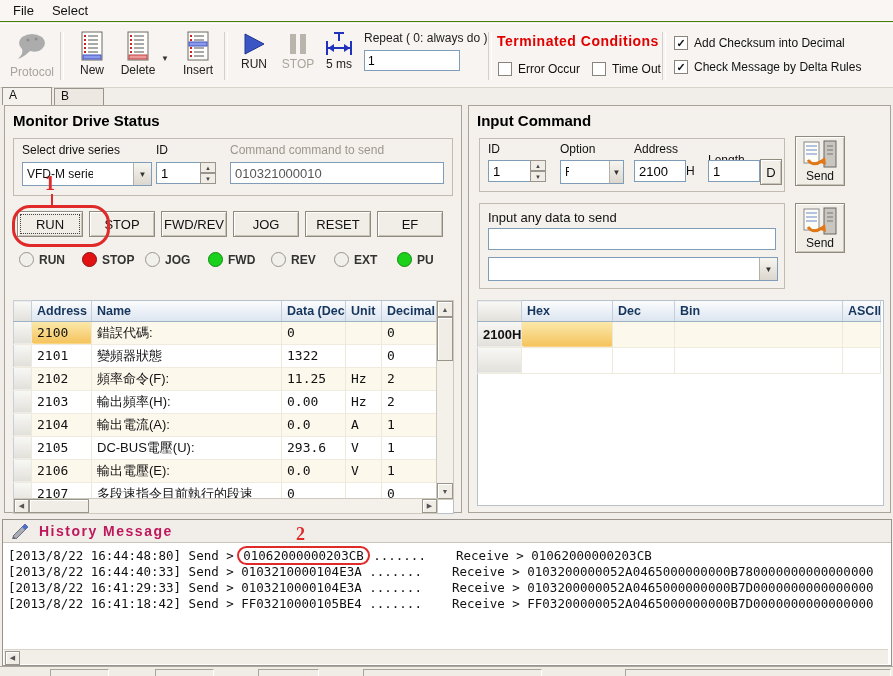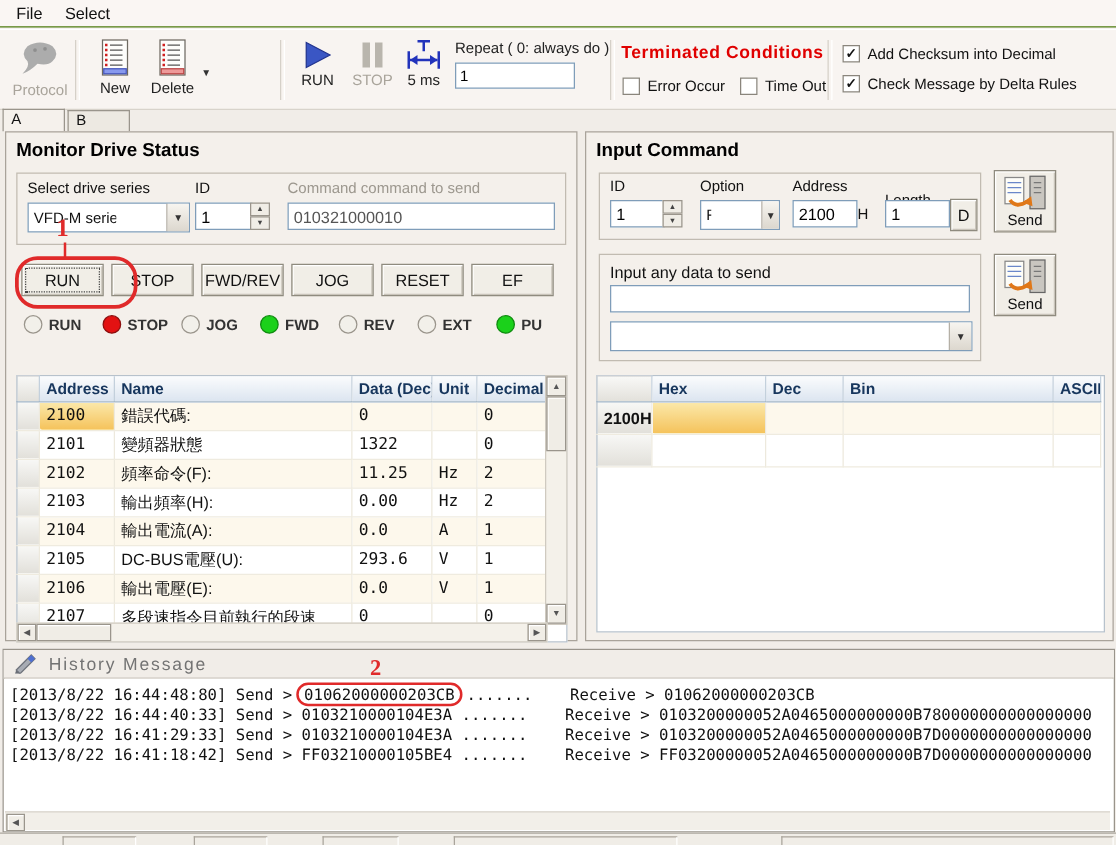"Insert" div.tb-btn { html: none -> <div> <svg> <rect></rect> <g> <line></line> <line></line> <line></line> <line></line> <line></line> </g> <g> <rect></rect> <rect></rect> <rect></rect> <rect></rect> <rect></rect> </g> <rect></rect> </svg> <span>Insert</span> </div> }
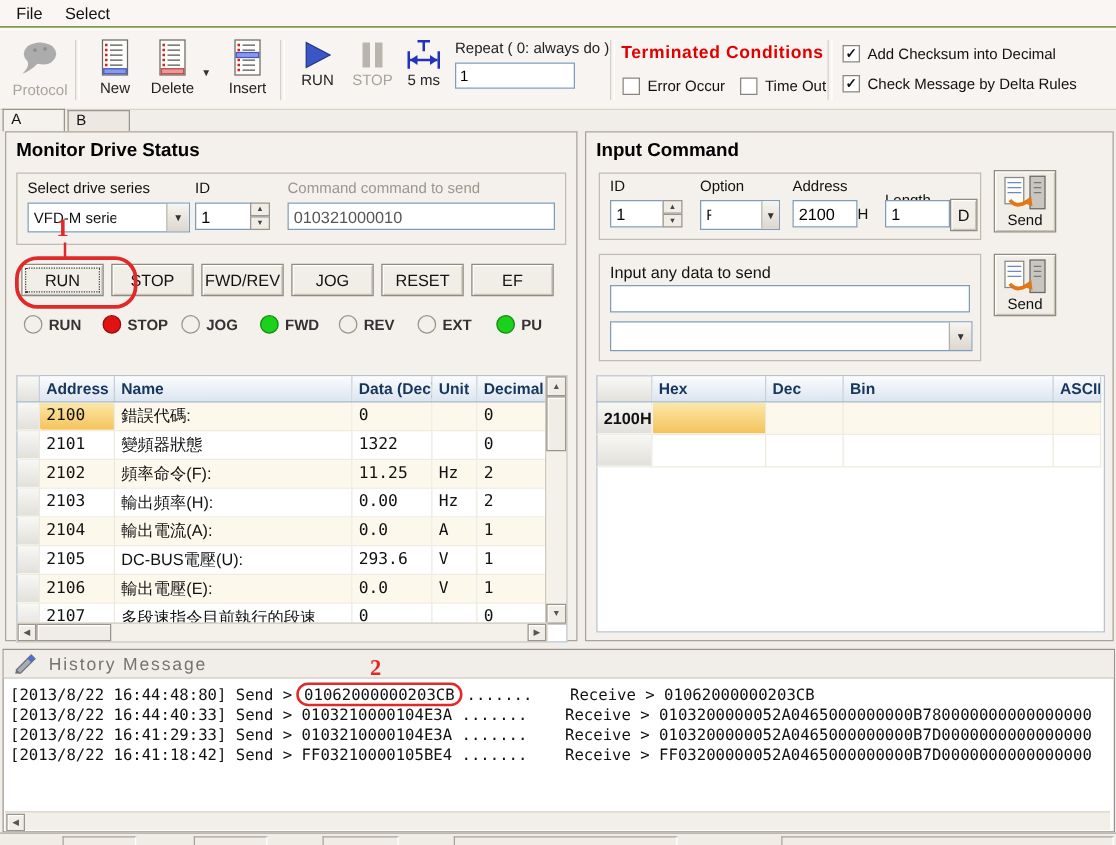"History Message" .hist-title { color: #737373 -> #be185d; font-weight: normal -> bold }
